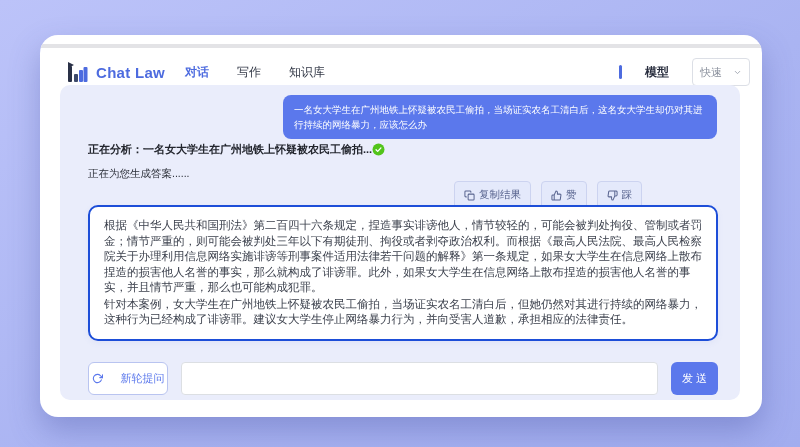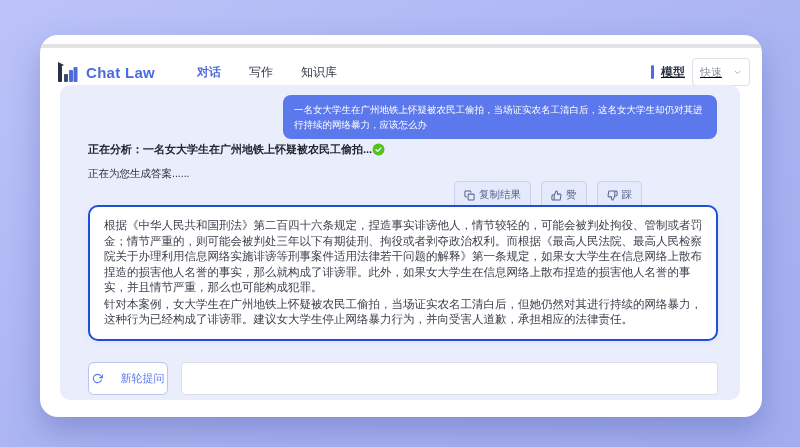"Chat Law" .header { left: 4px -> 14px }
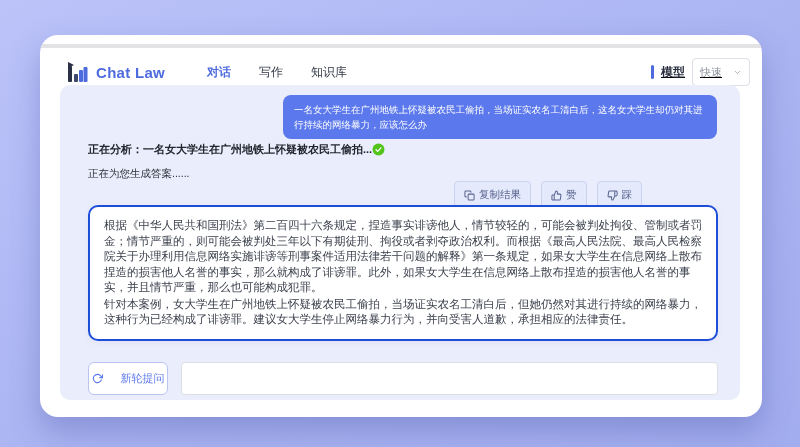"对话" .tabs { margin-left: 40px -> 18px }
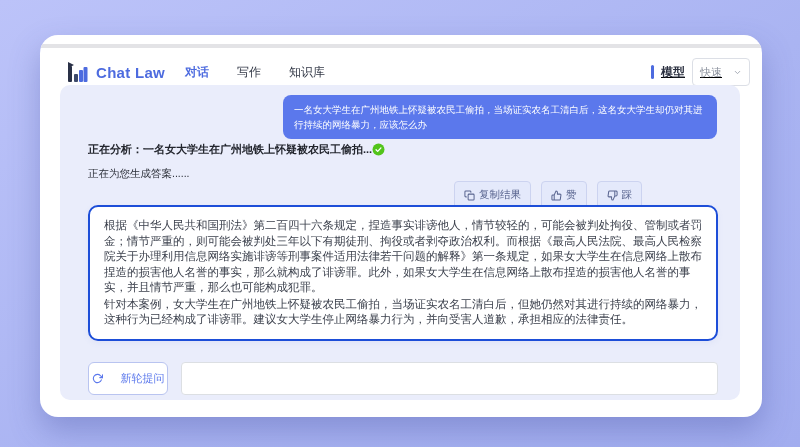"模型" .model-group { gap: 7px -> 23px; text-decoration: underline -> none }
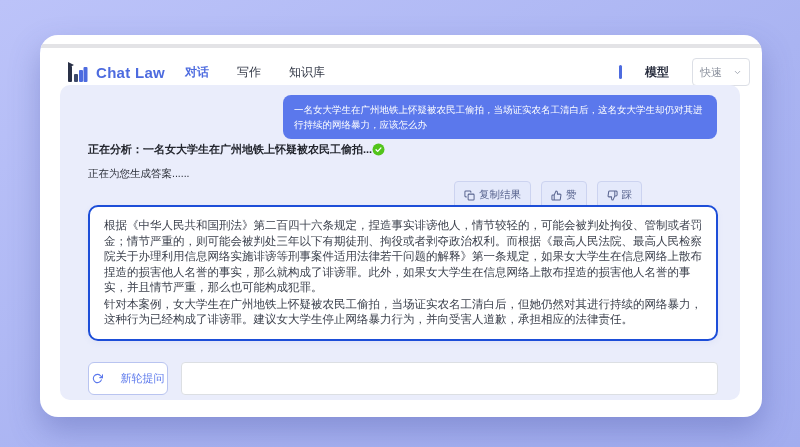"发 送" button.send-btn { html: none -> <button>发 送</button> }
